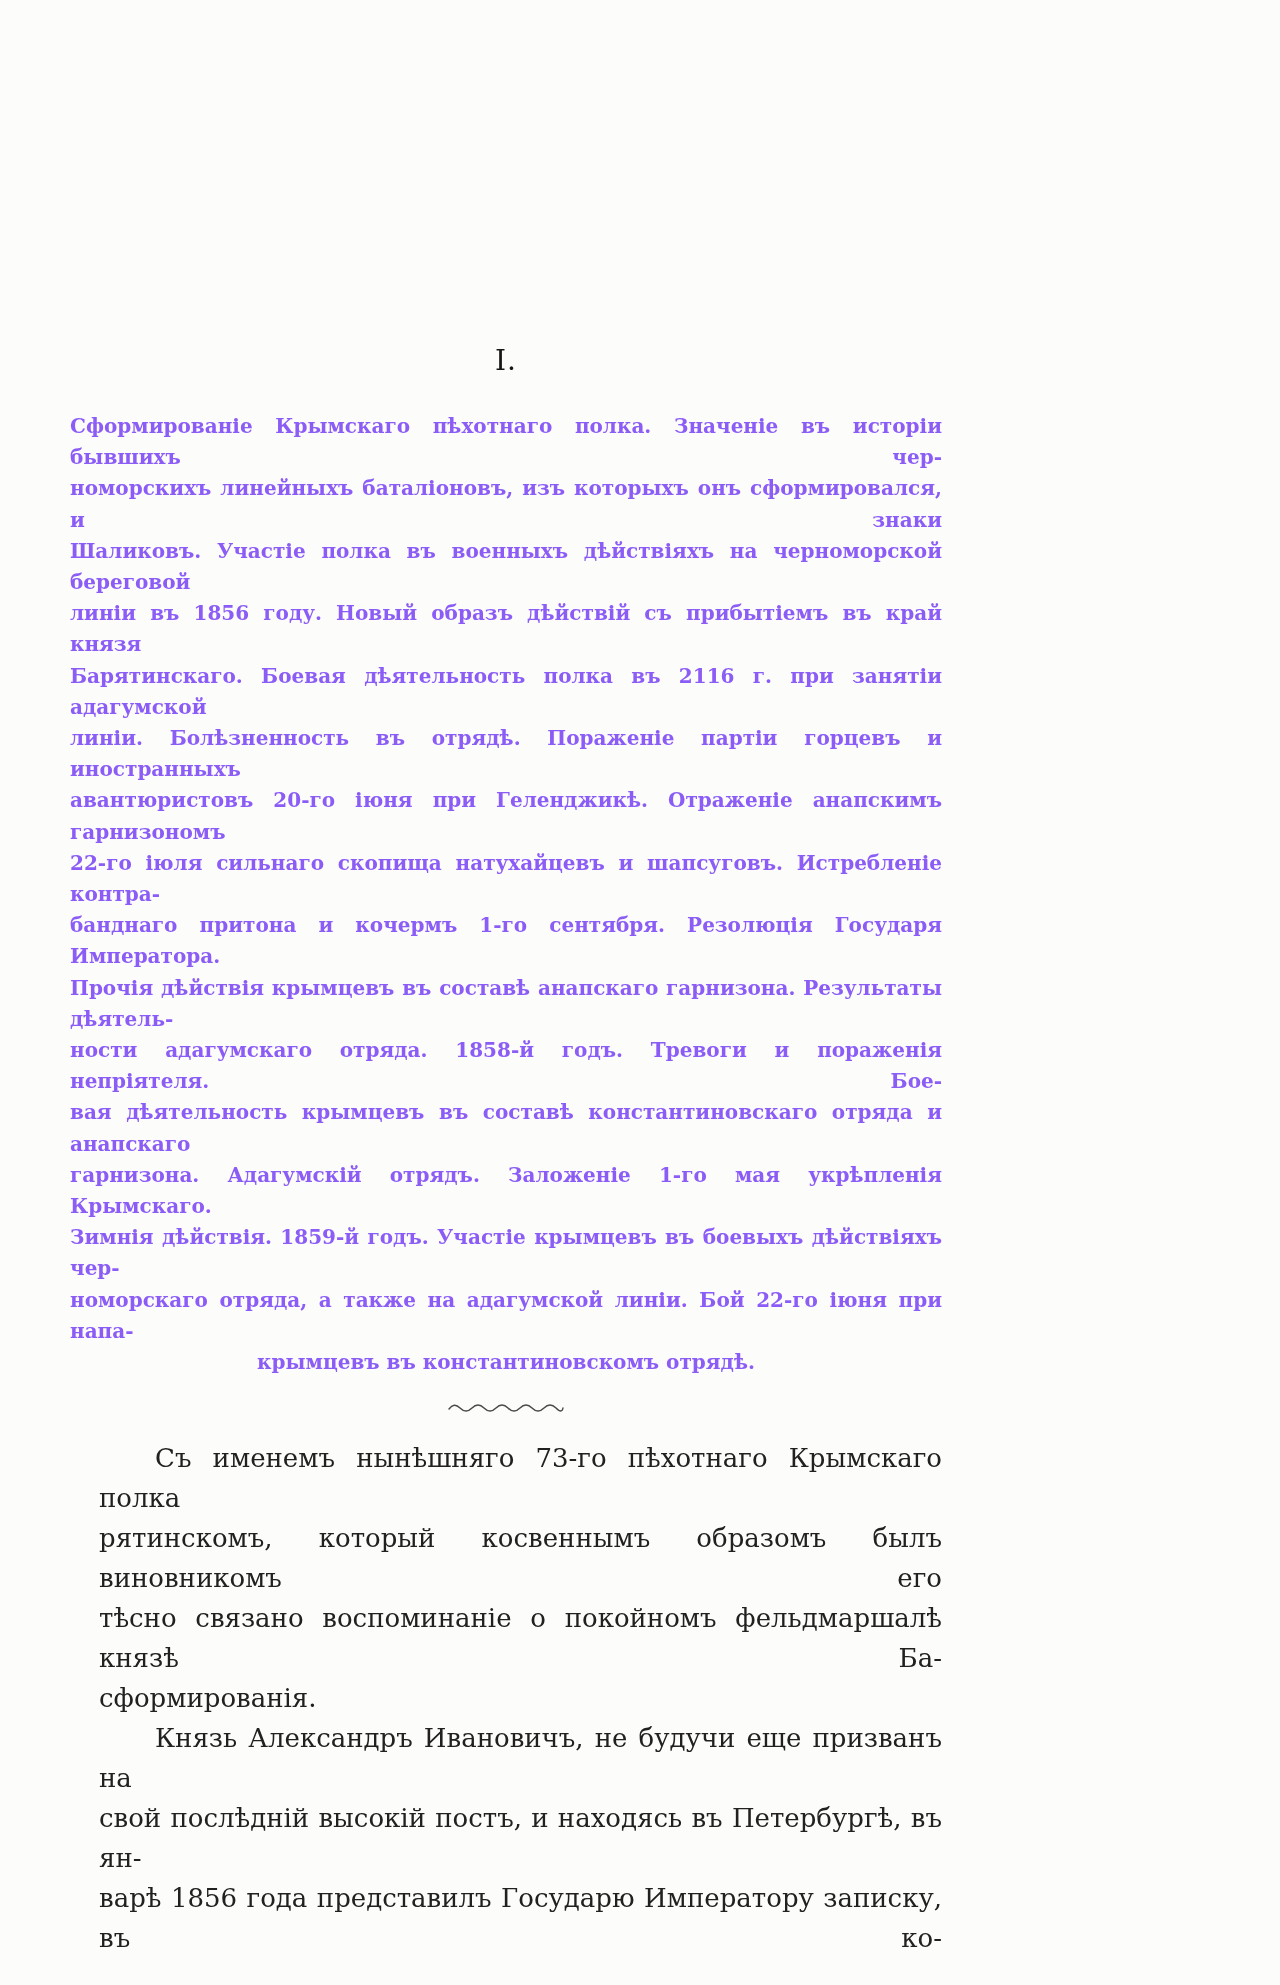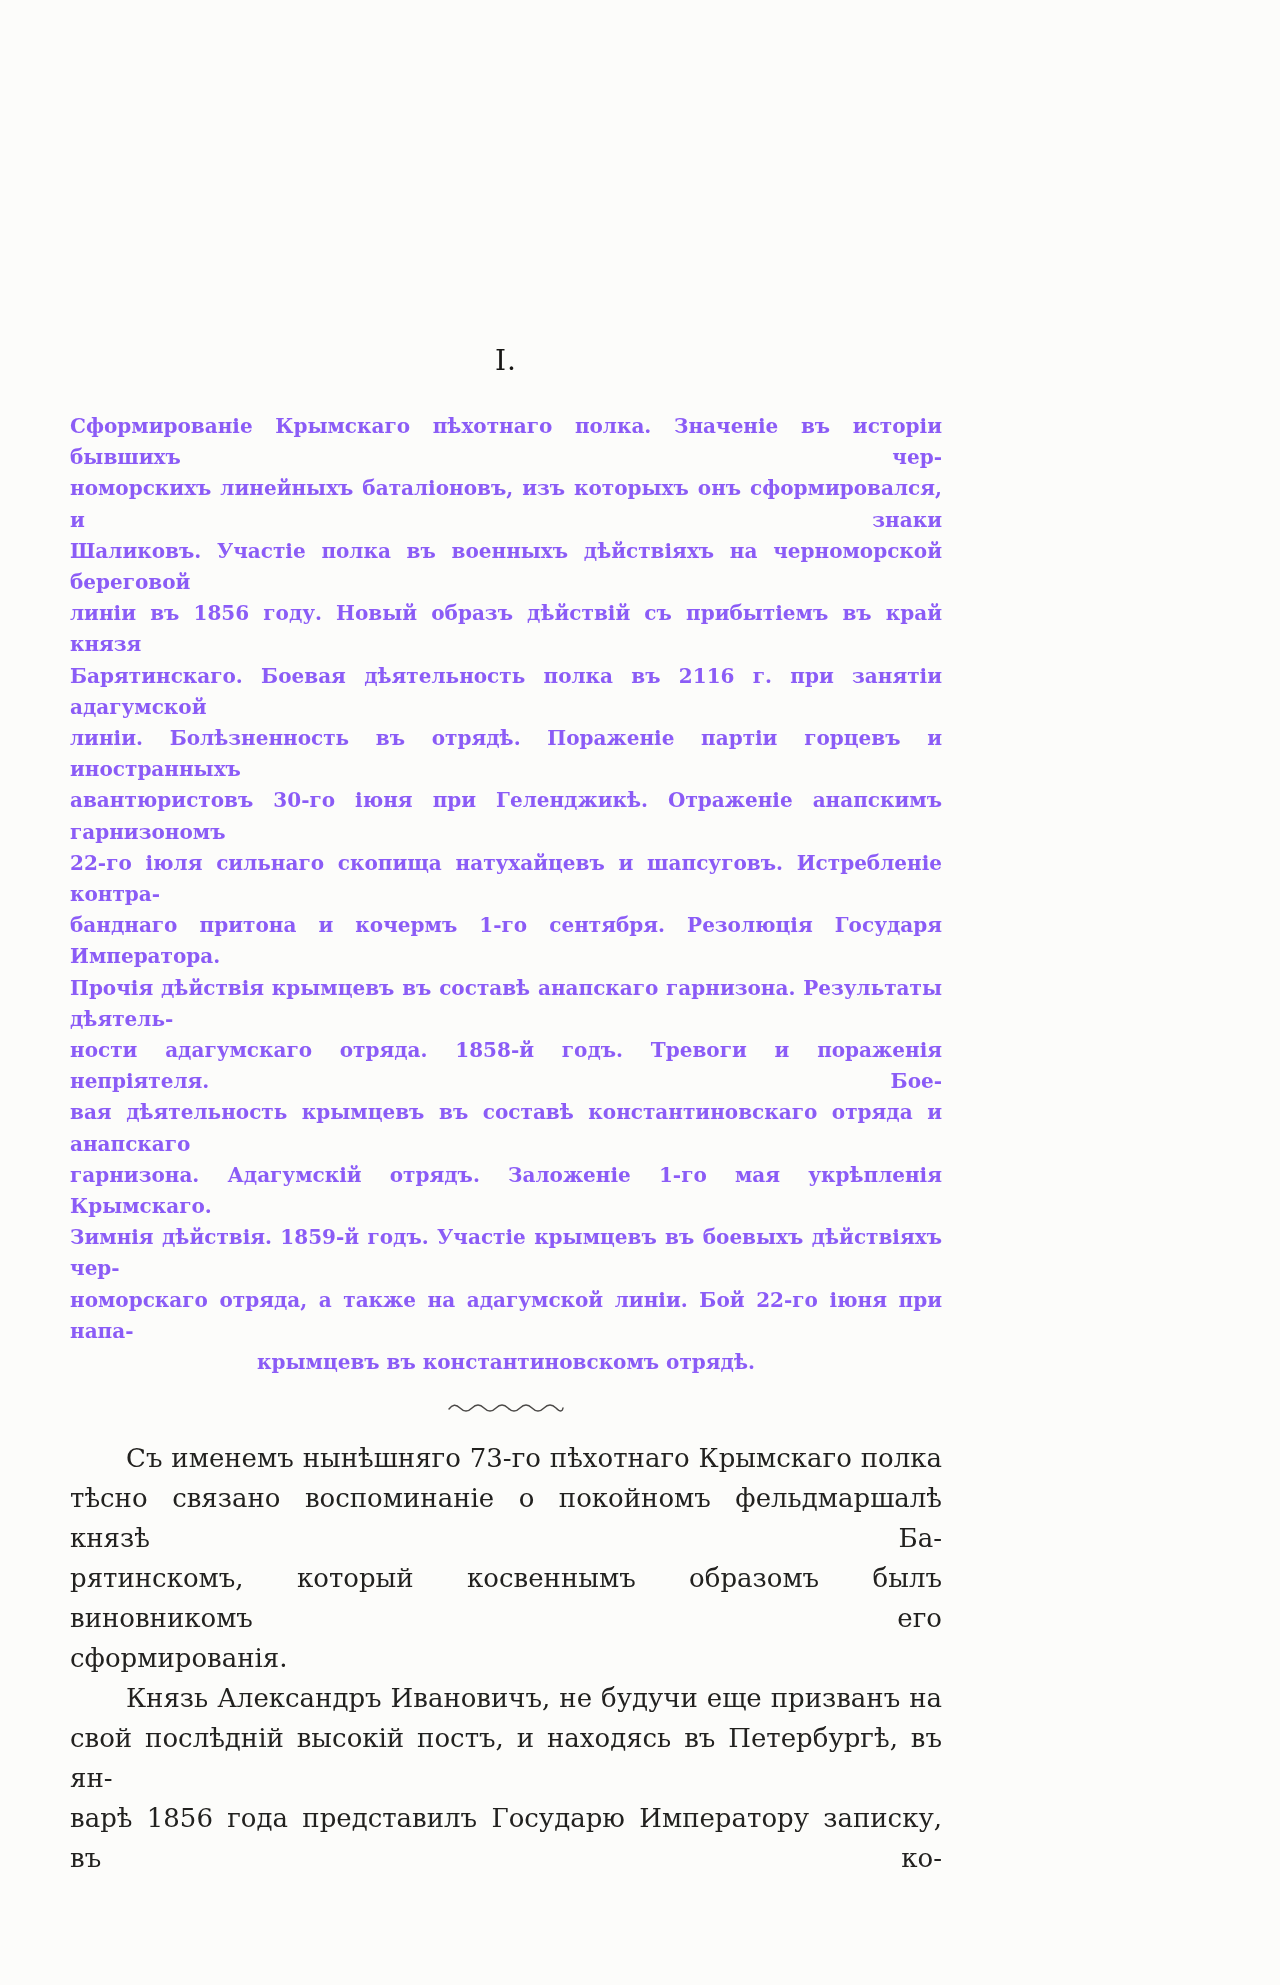"авантюристовъ 30-го іюня при Геленджикѣ." div.line { text: 30-го -> 20-го }
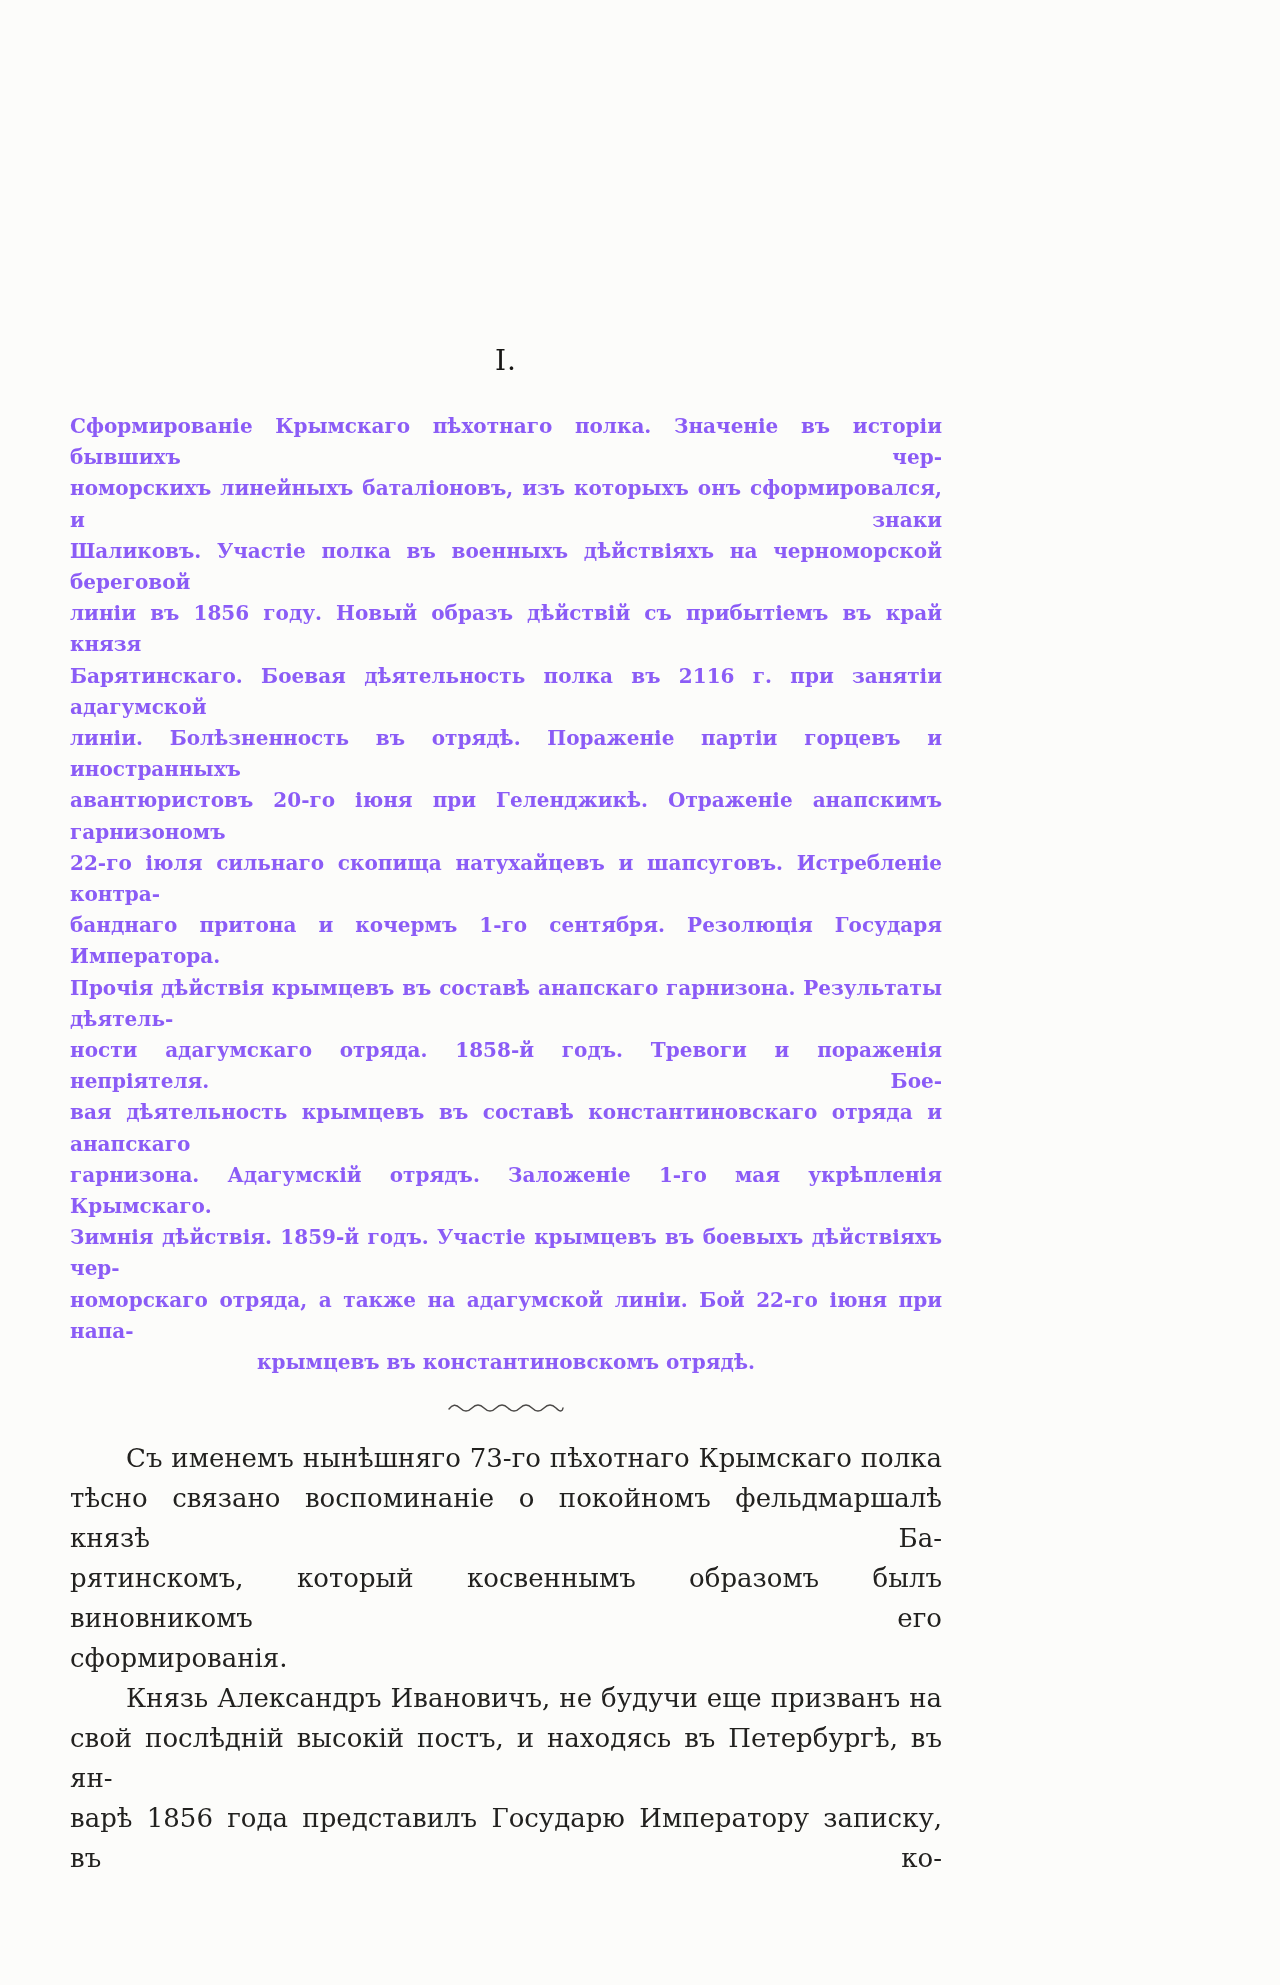"Съ именемъ нынѣшняго 73-го пѣхотнаго" .para .line { margin-left: none -> 29px }
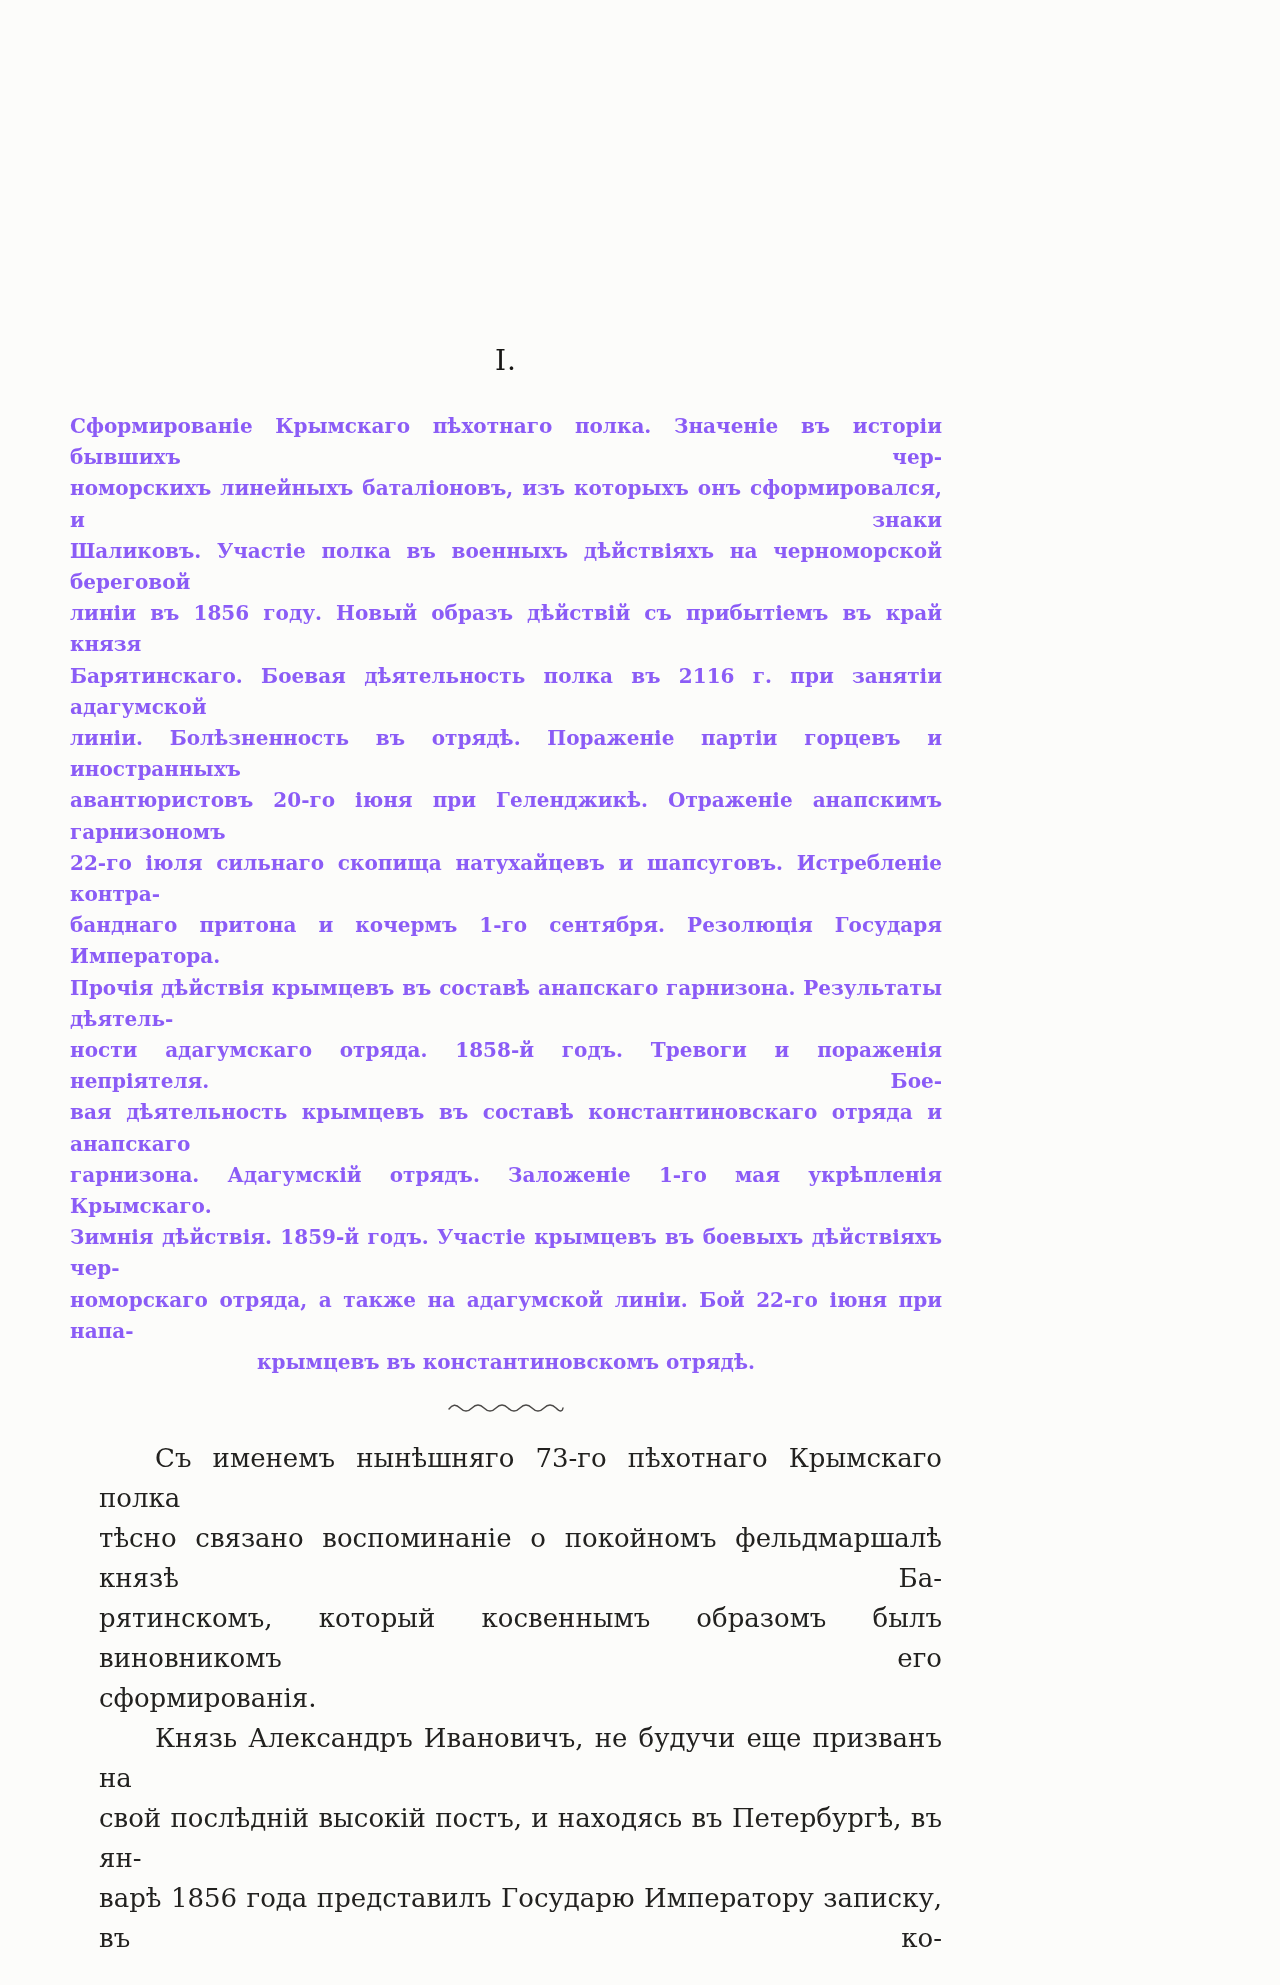"тѣсно связано воспоминаніе о покойномъ" div.line { order: before "рятинскомъ, который косвеннымъ образомъ" -> after "рятинскомъ, который косвеннымъ образомъ" }
